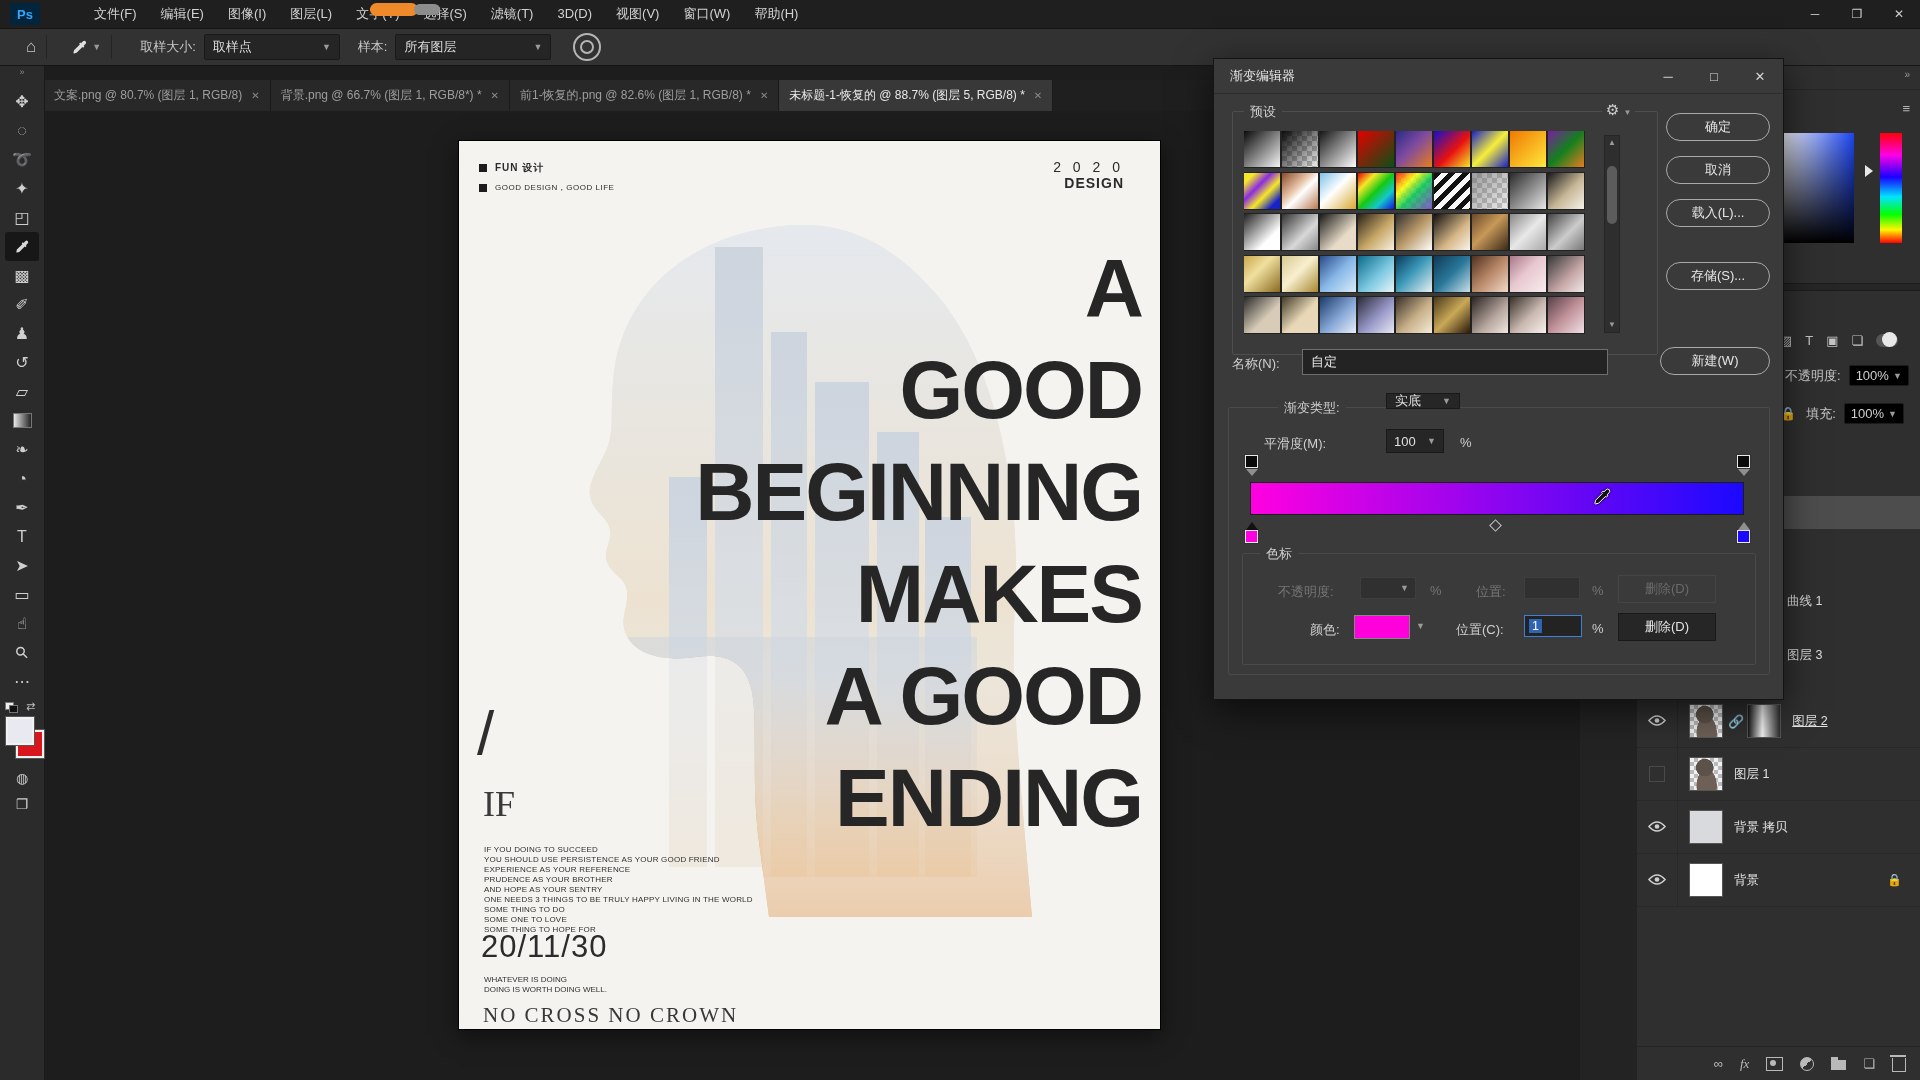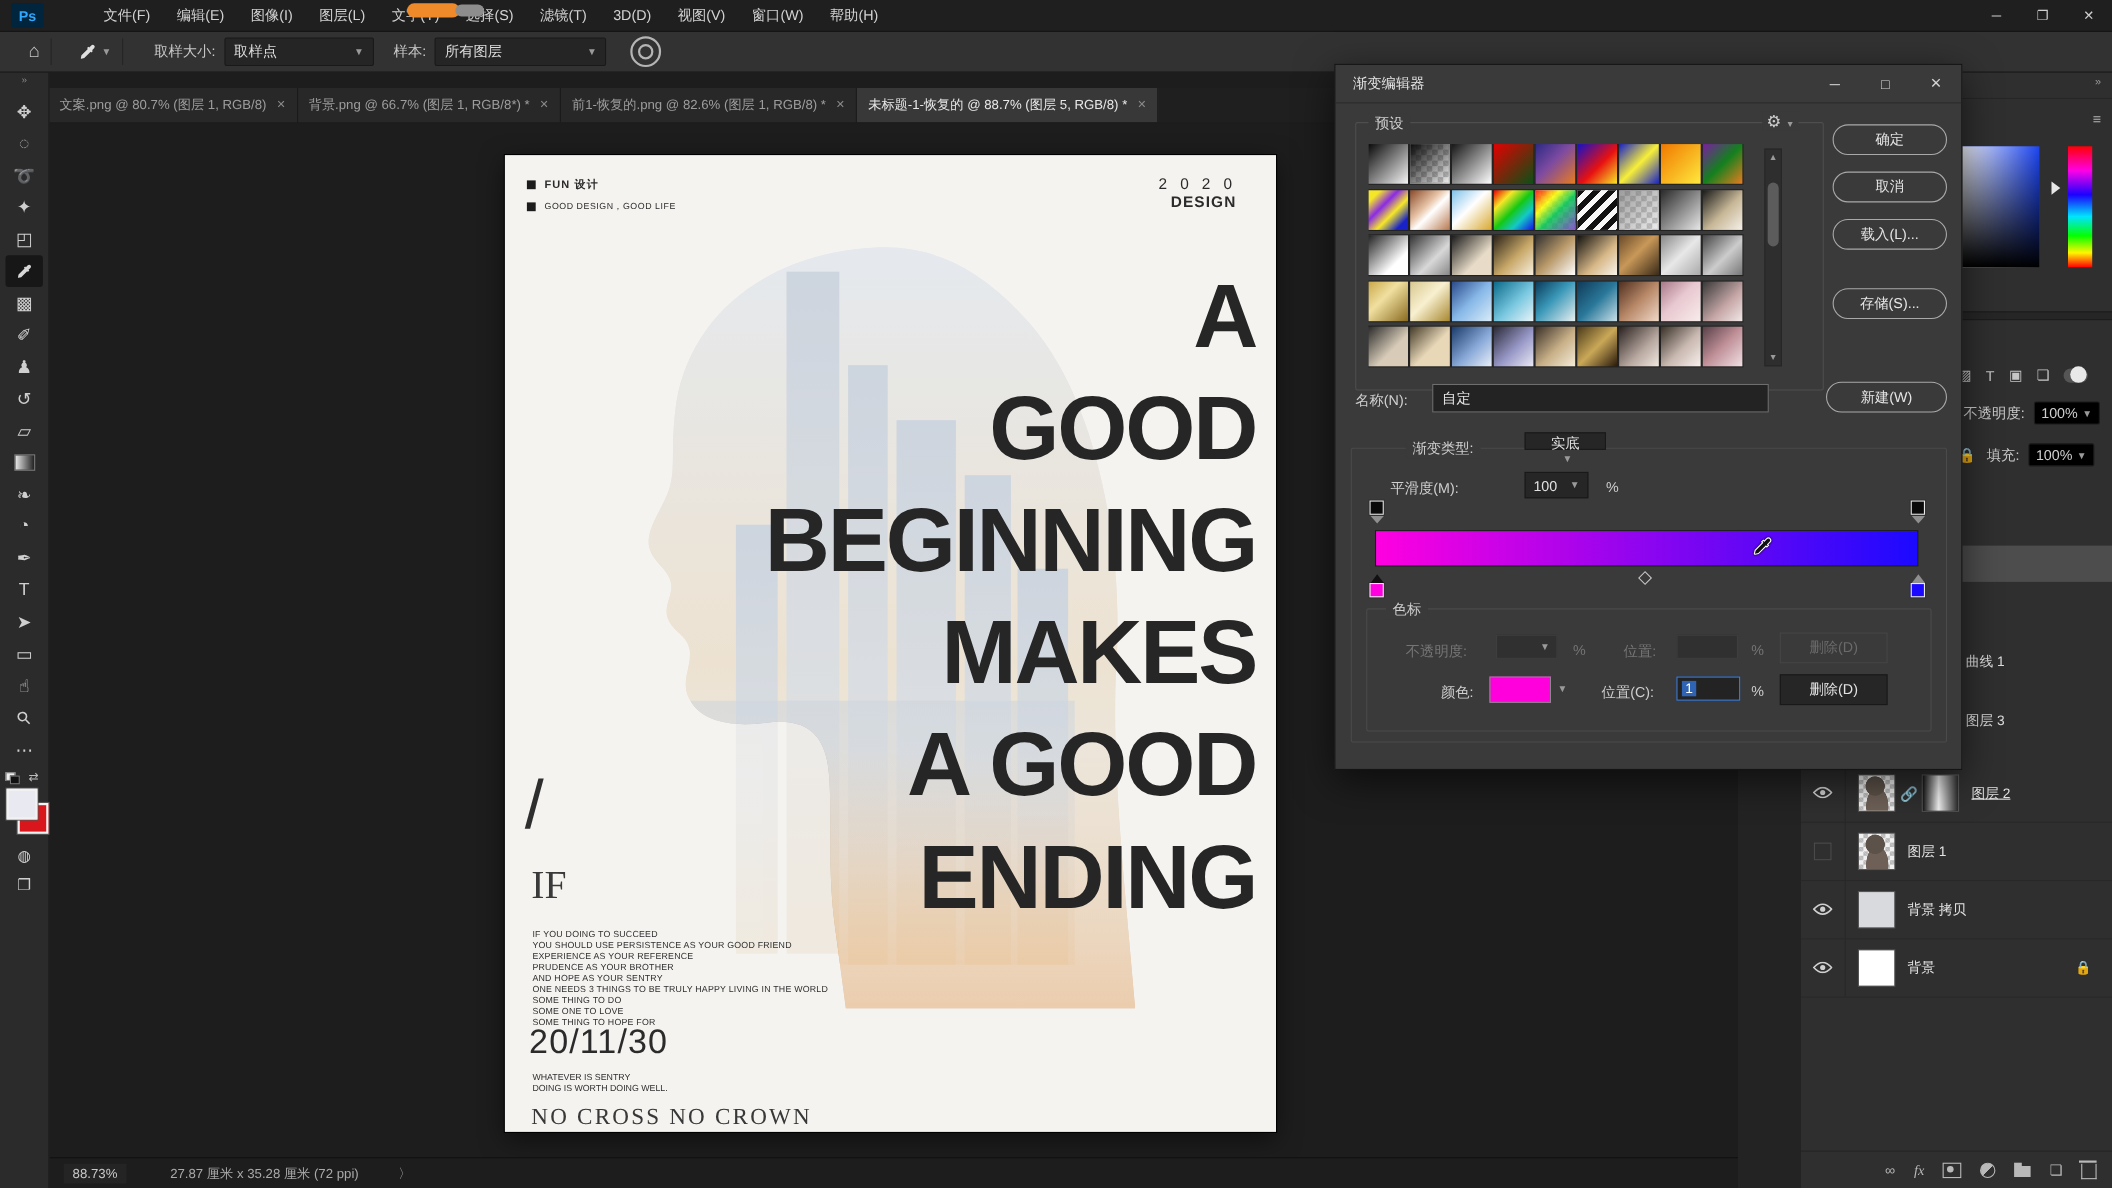"实底" #gradtype-combo { flex-direction: column -> none }
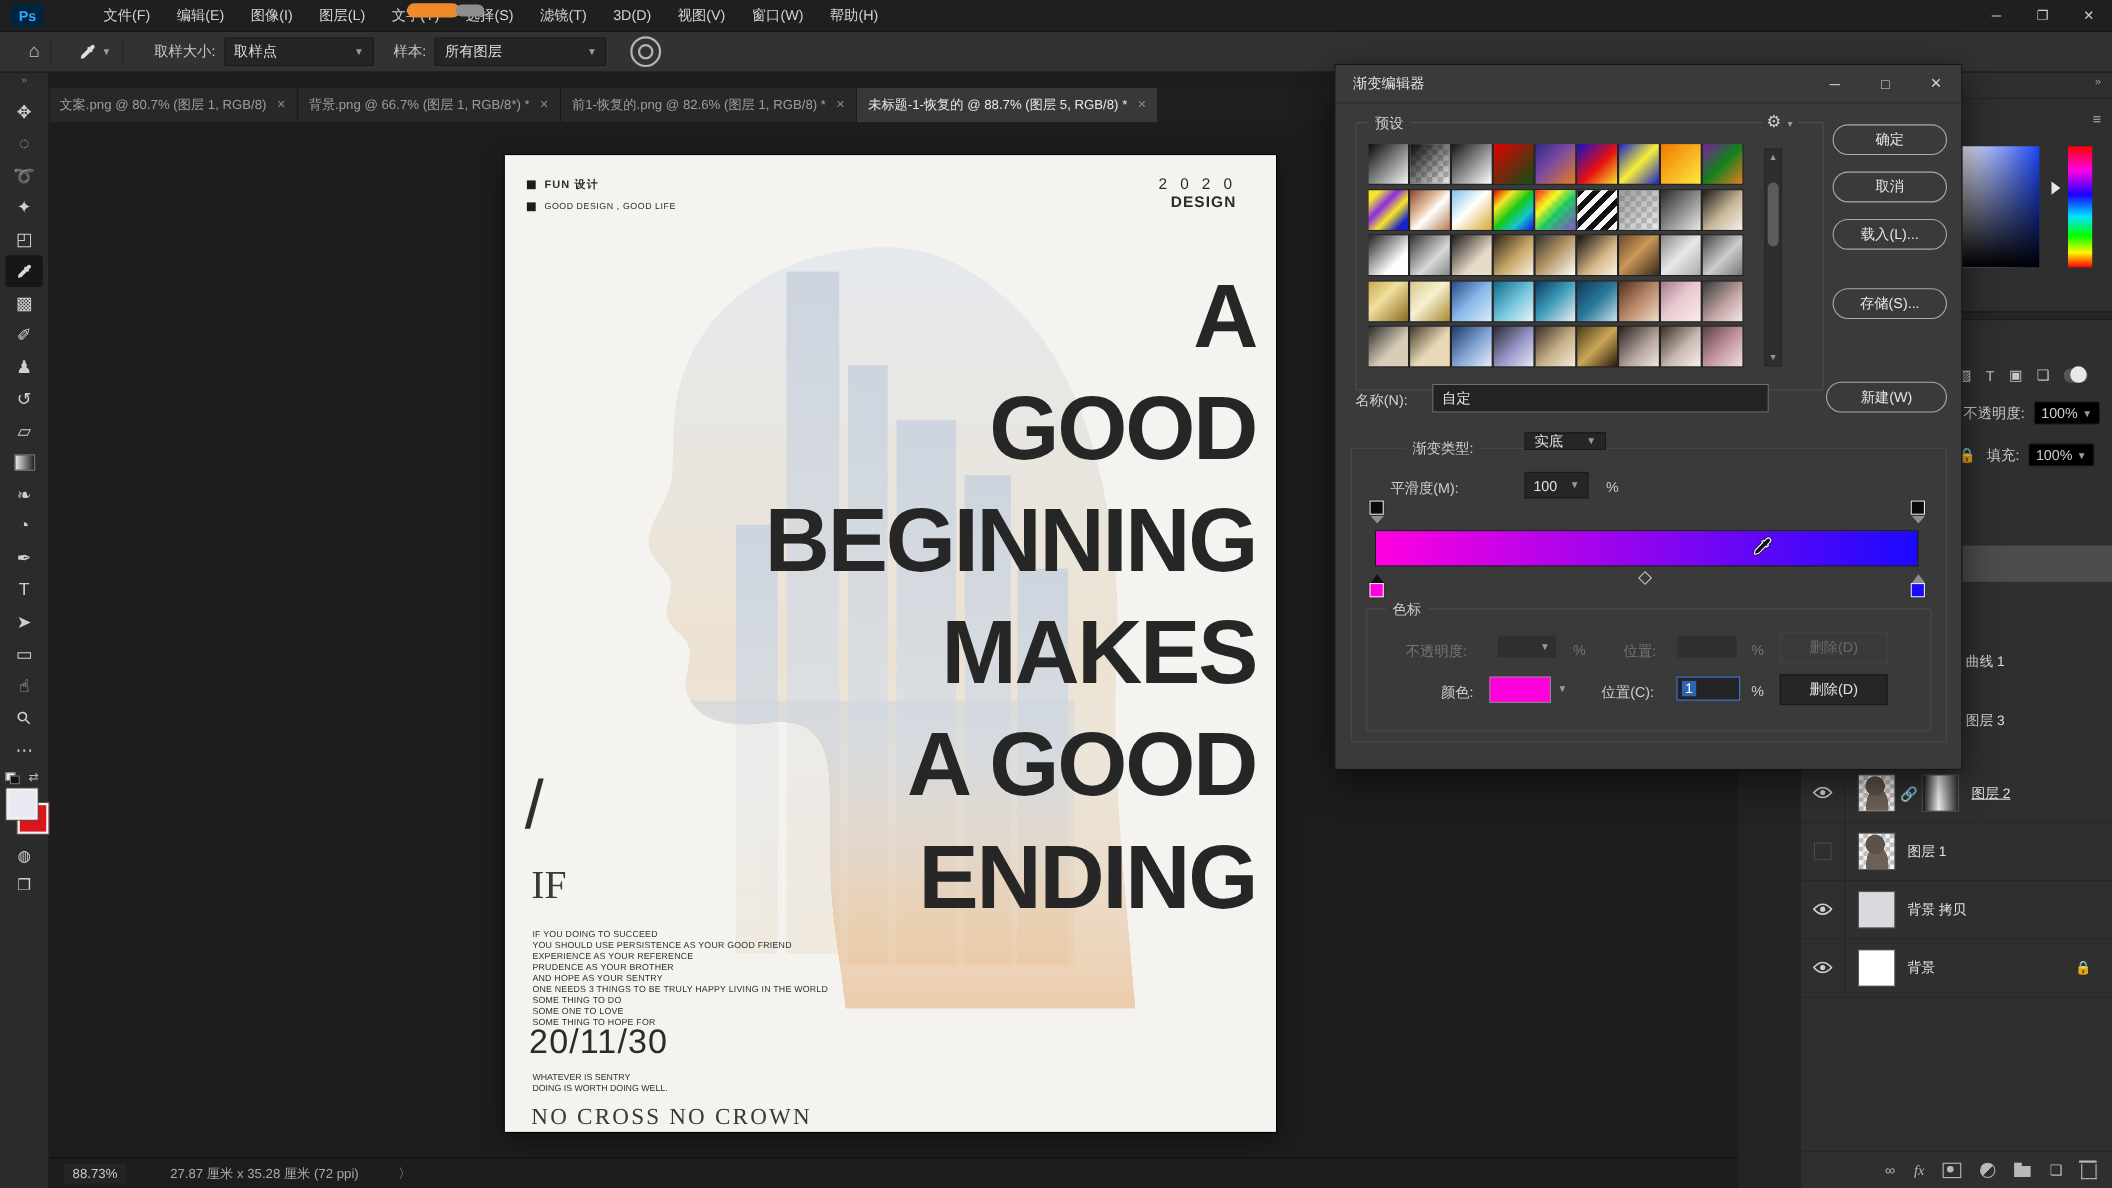"WHATEVER IS SENTRY" div { text: SENTRY -> DOING }
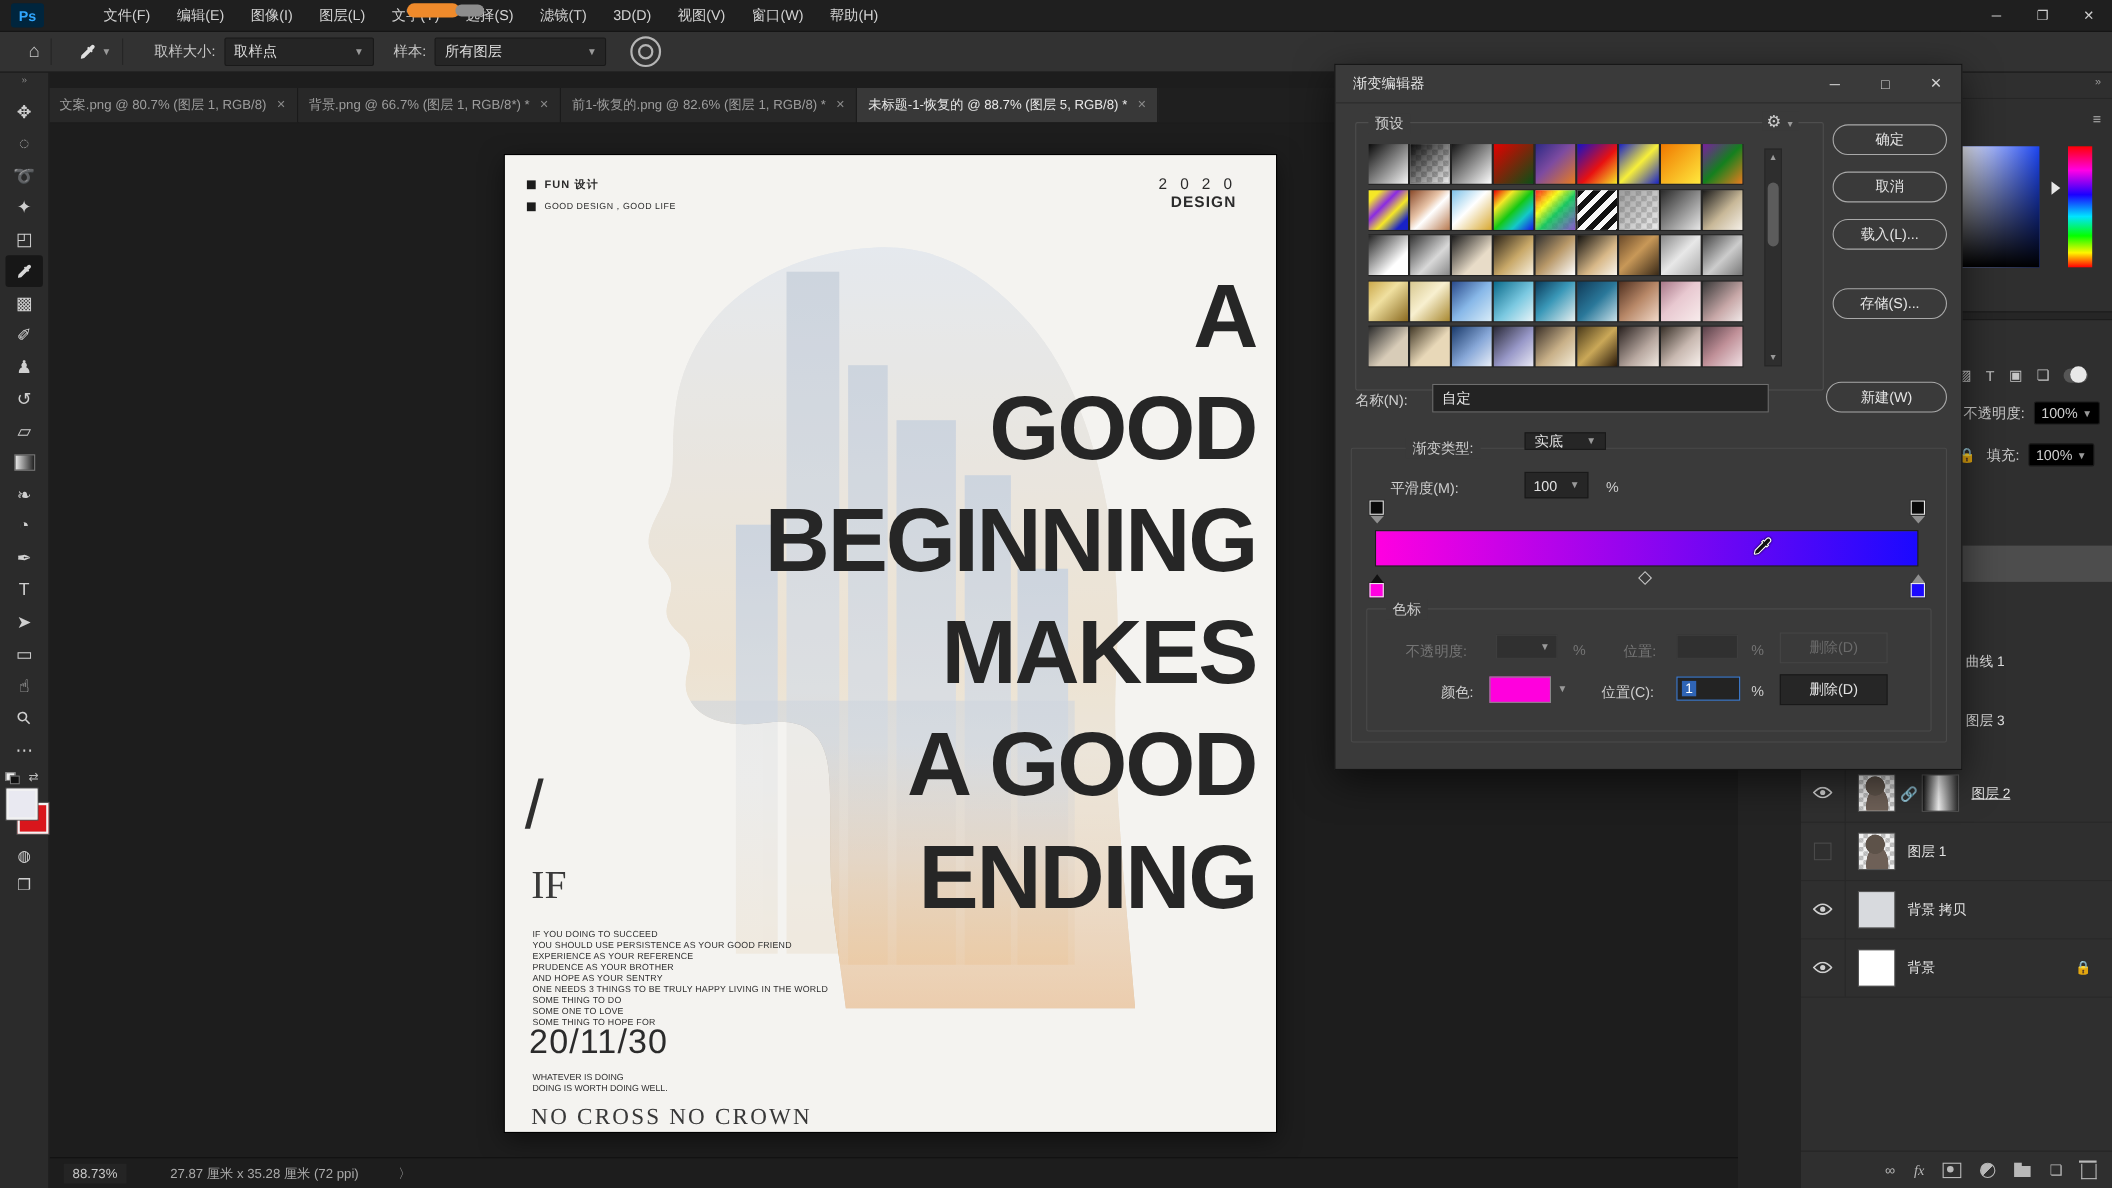"88.73%" div { html: <div> <span>88.73%</span> <span>27.87 厘米 x 35.28 厘米 (72 ppi)</span> <span>〉</span> </div> -> none }
